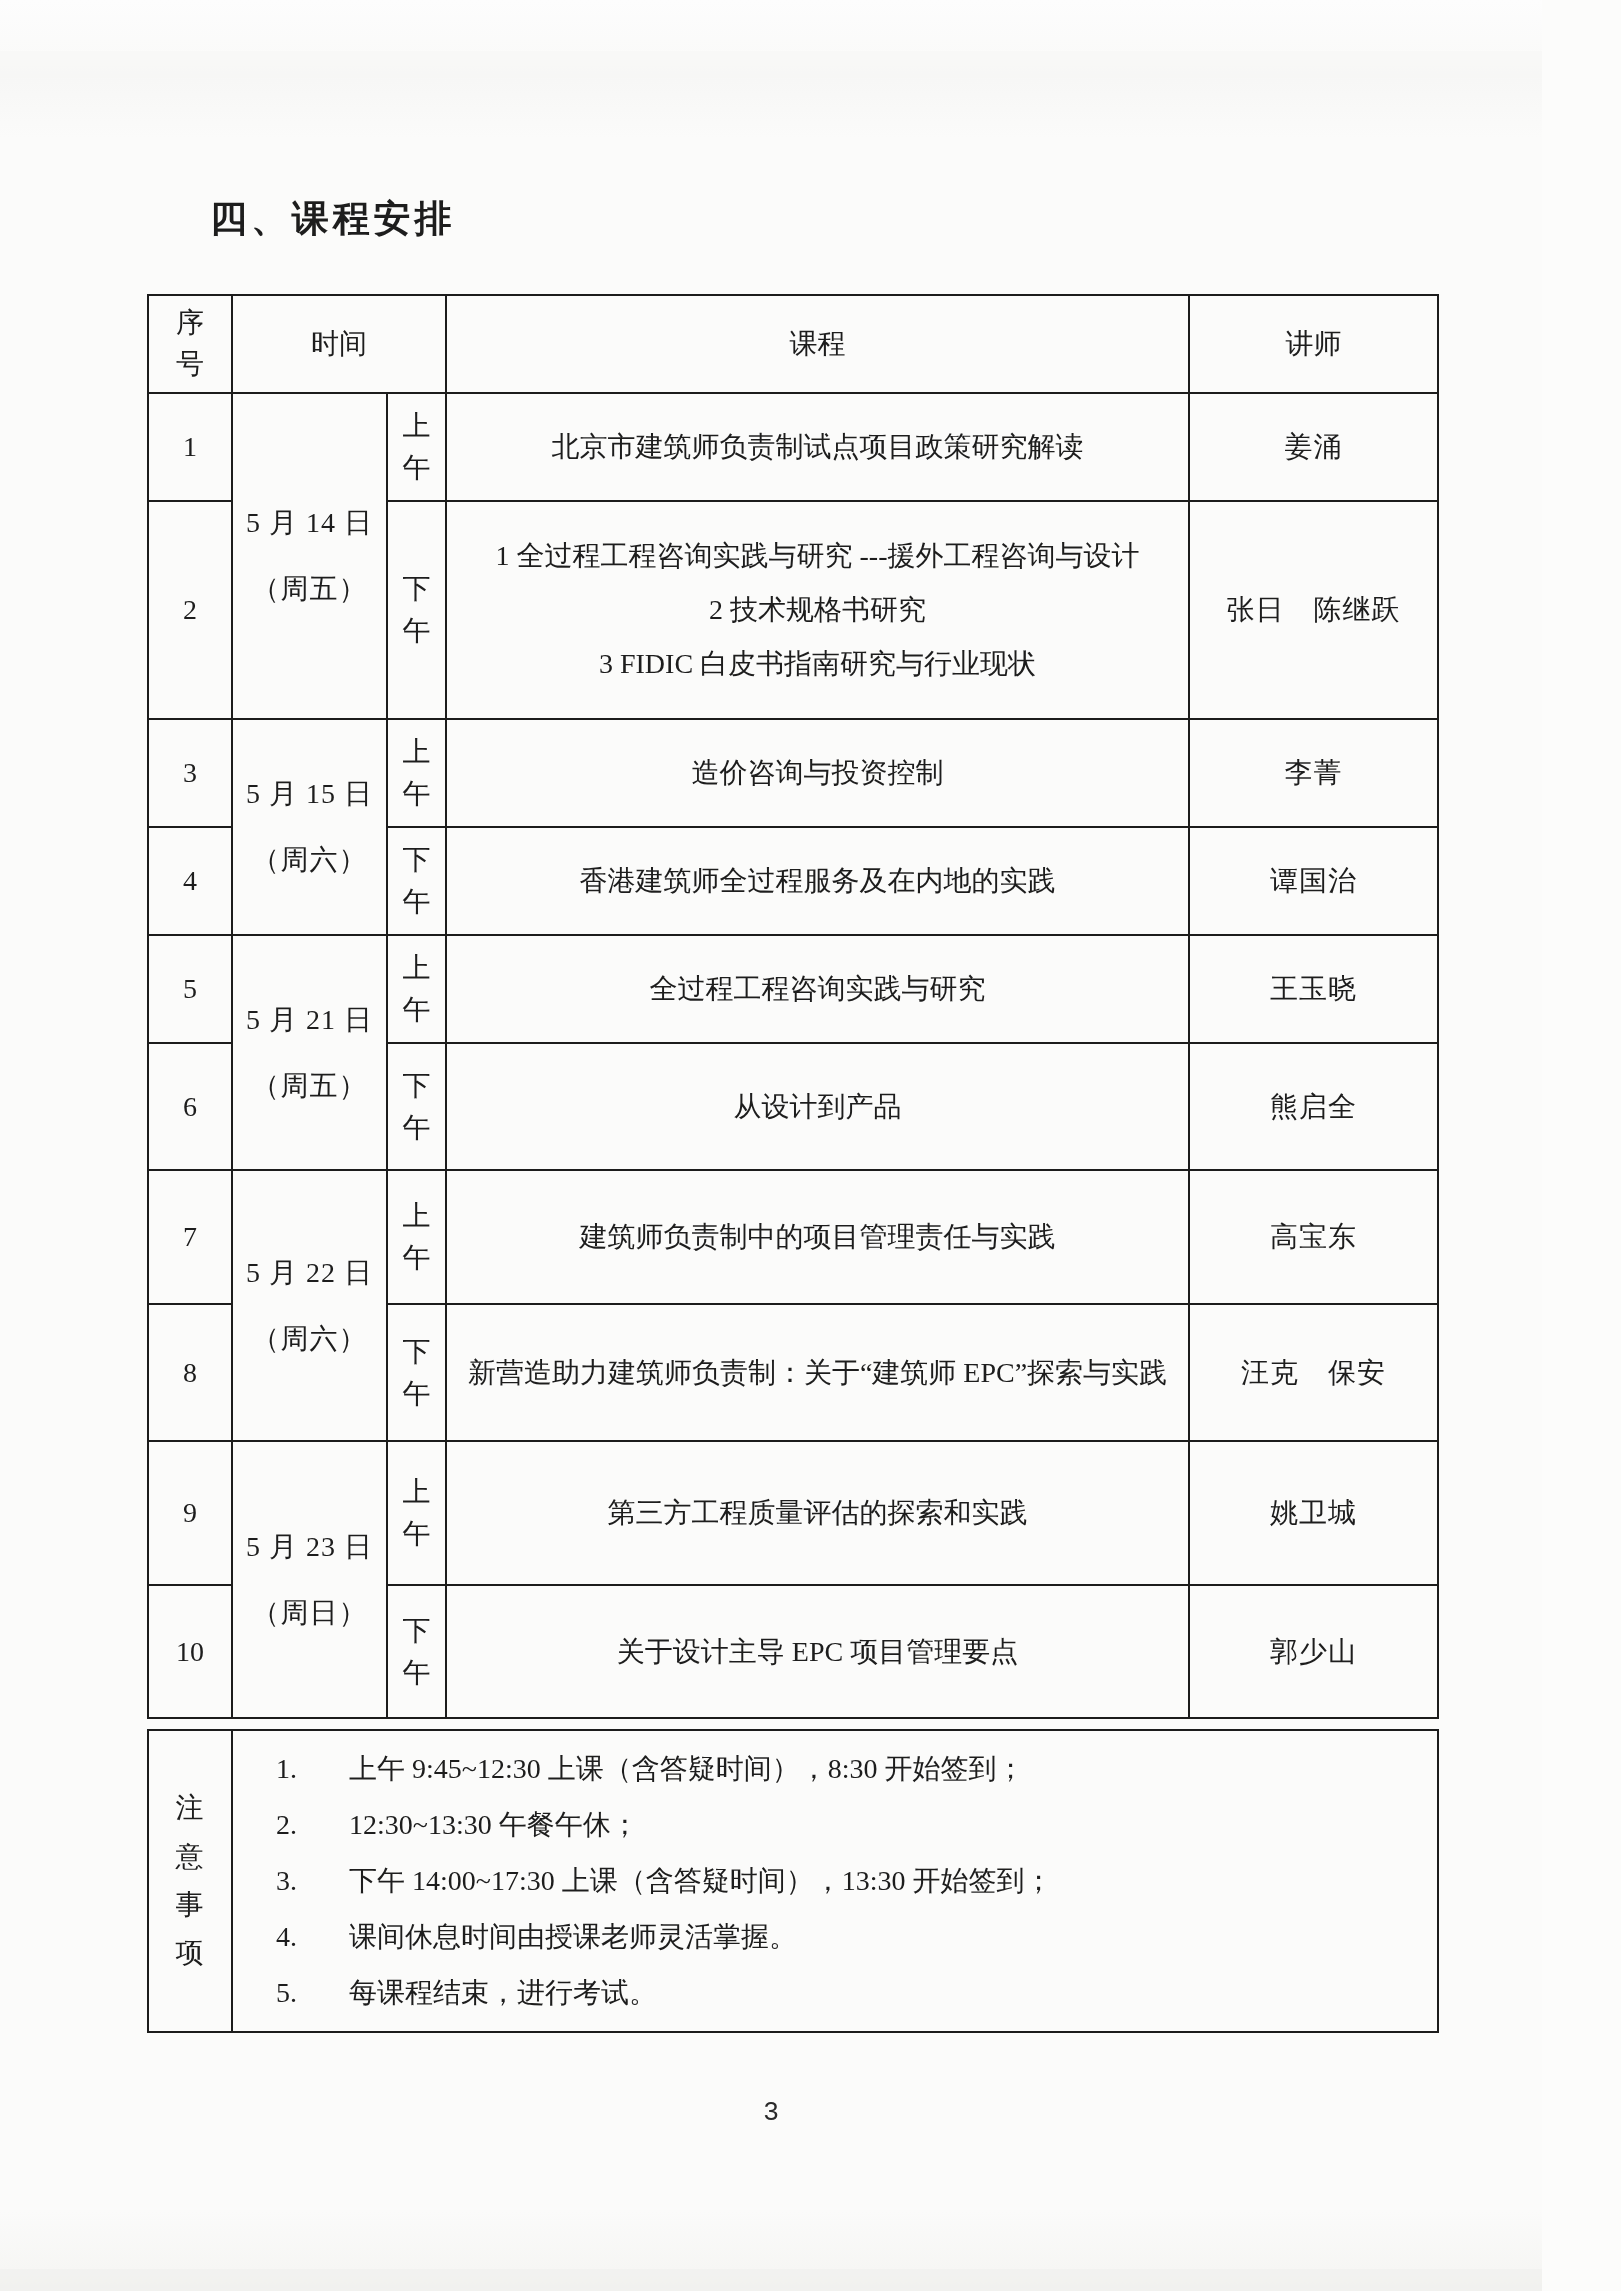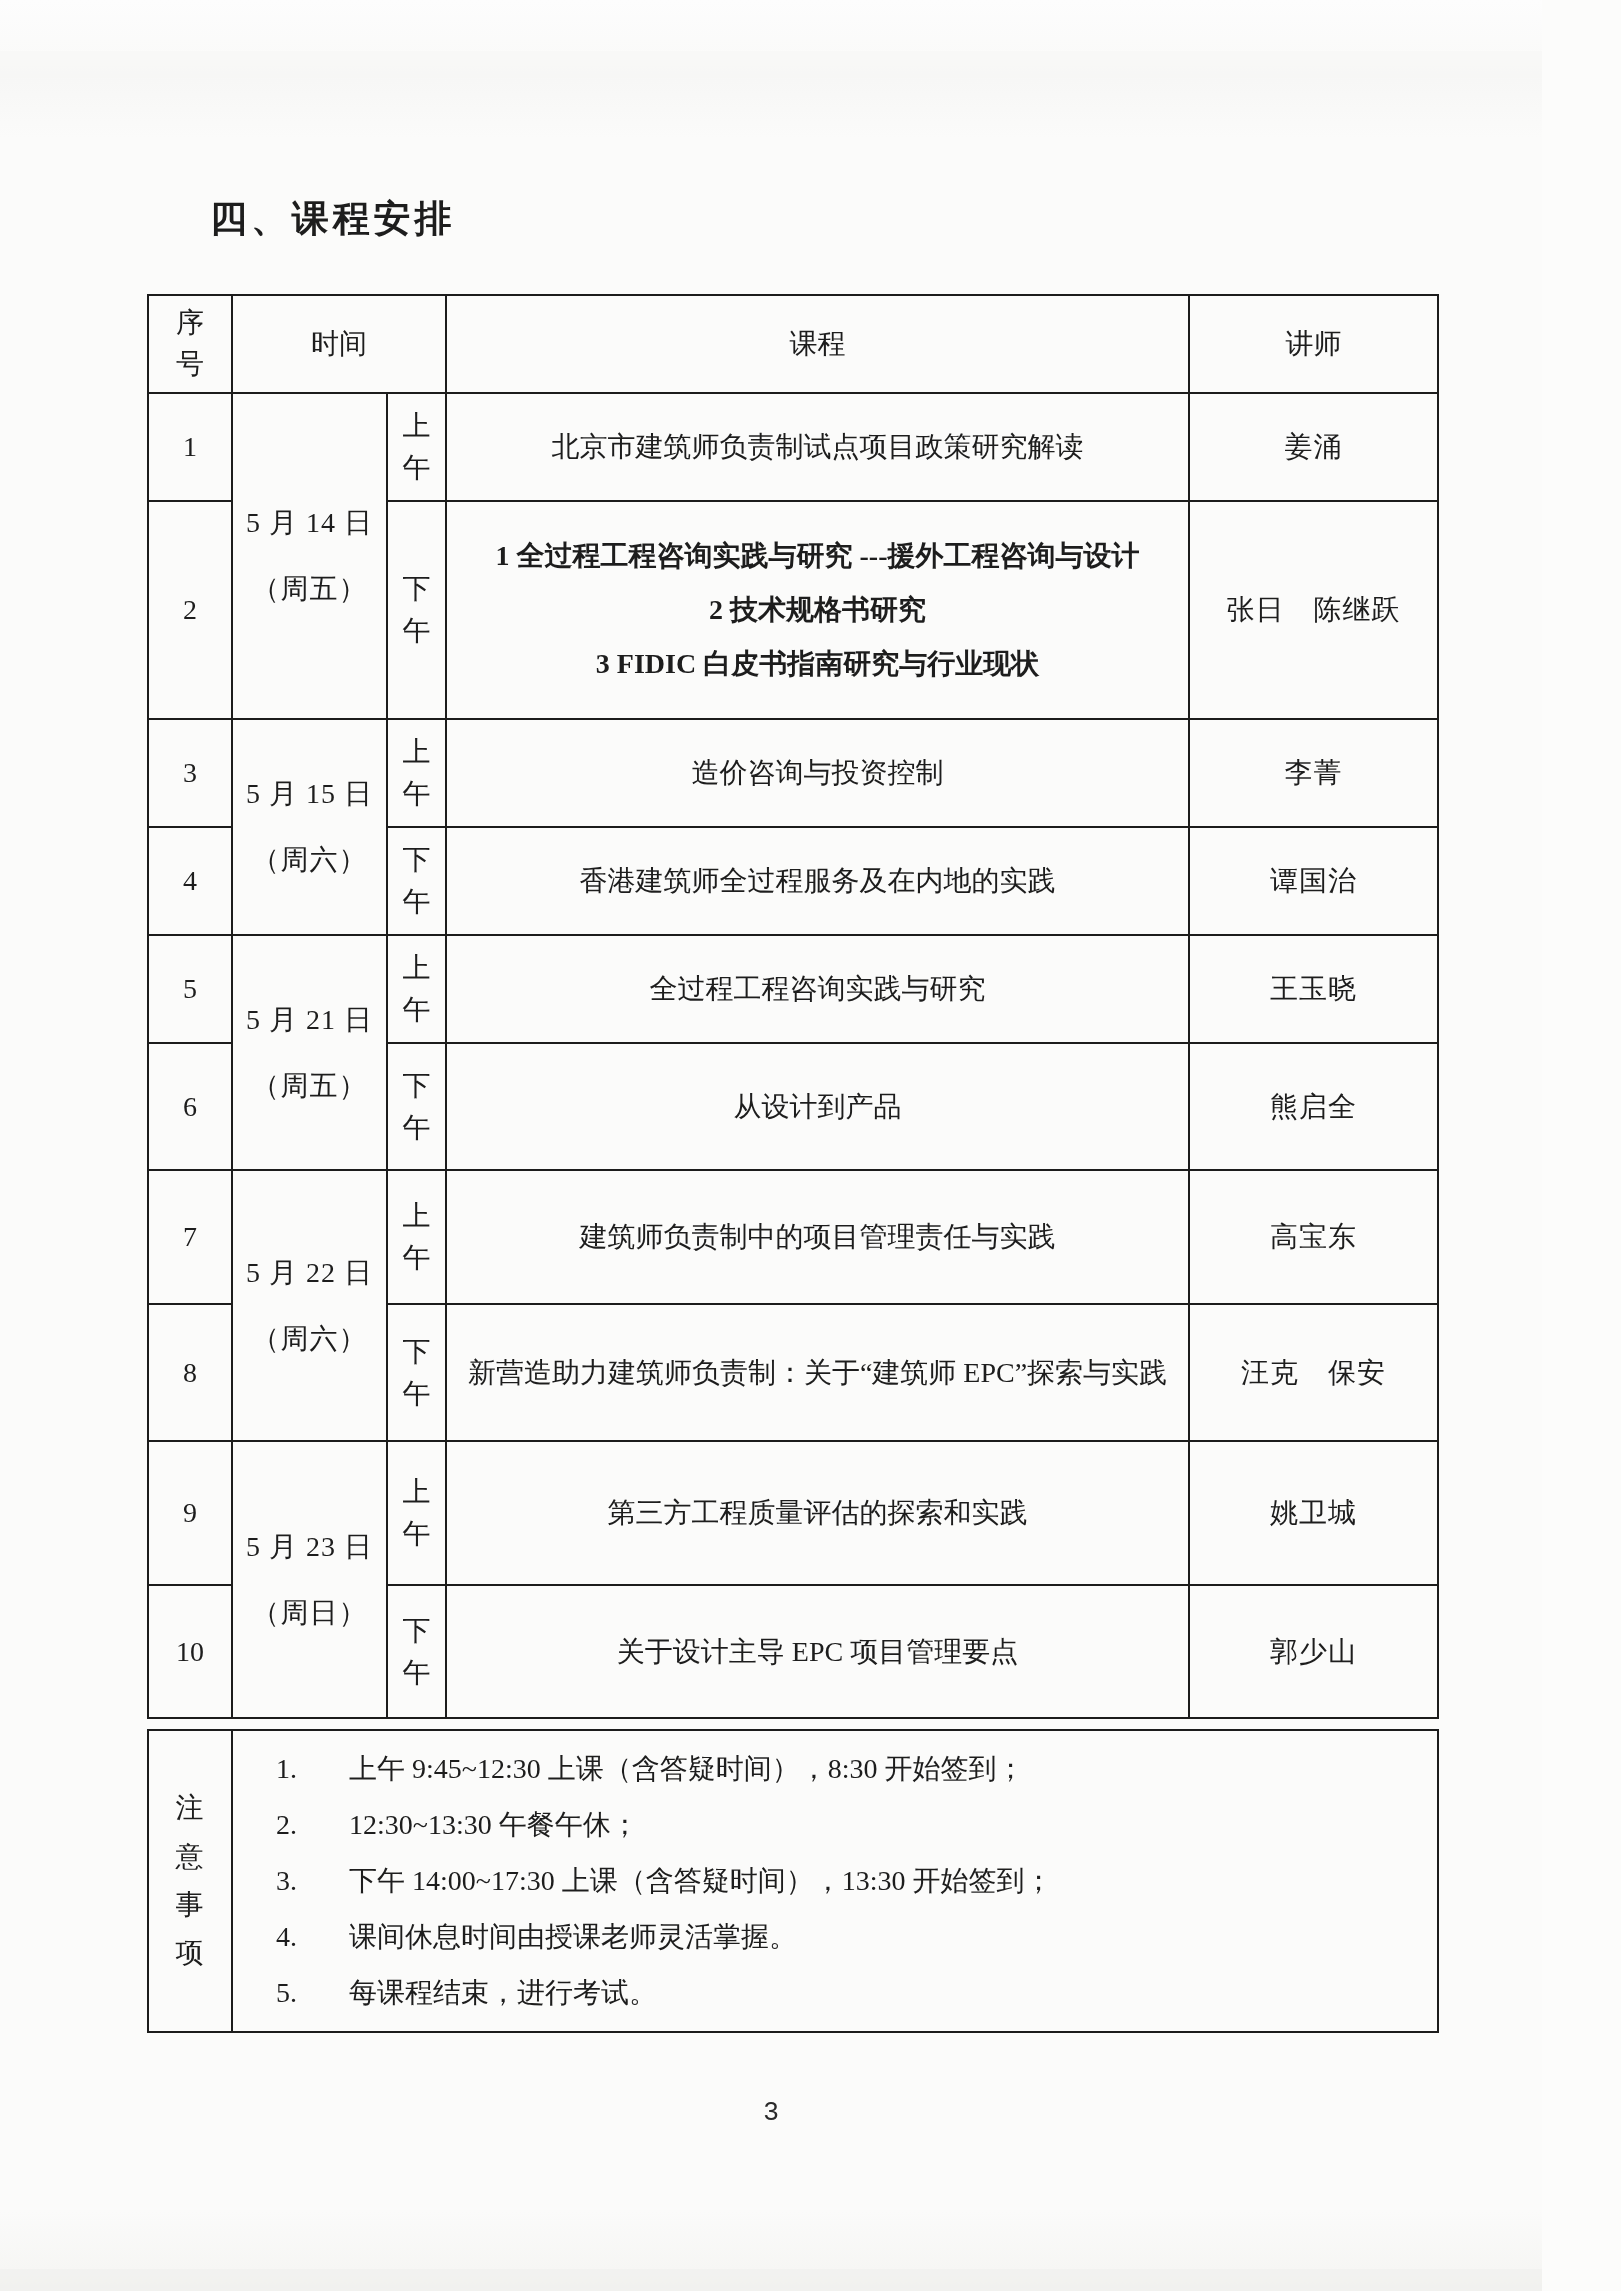"1 全过程工程咨询实践与研究 ---援外工程咨询与设计" td.course .item { font-weight: bold -> none }
